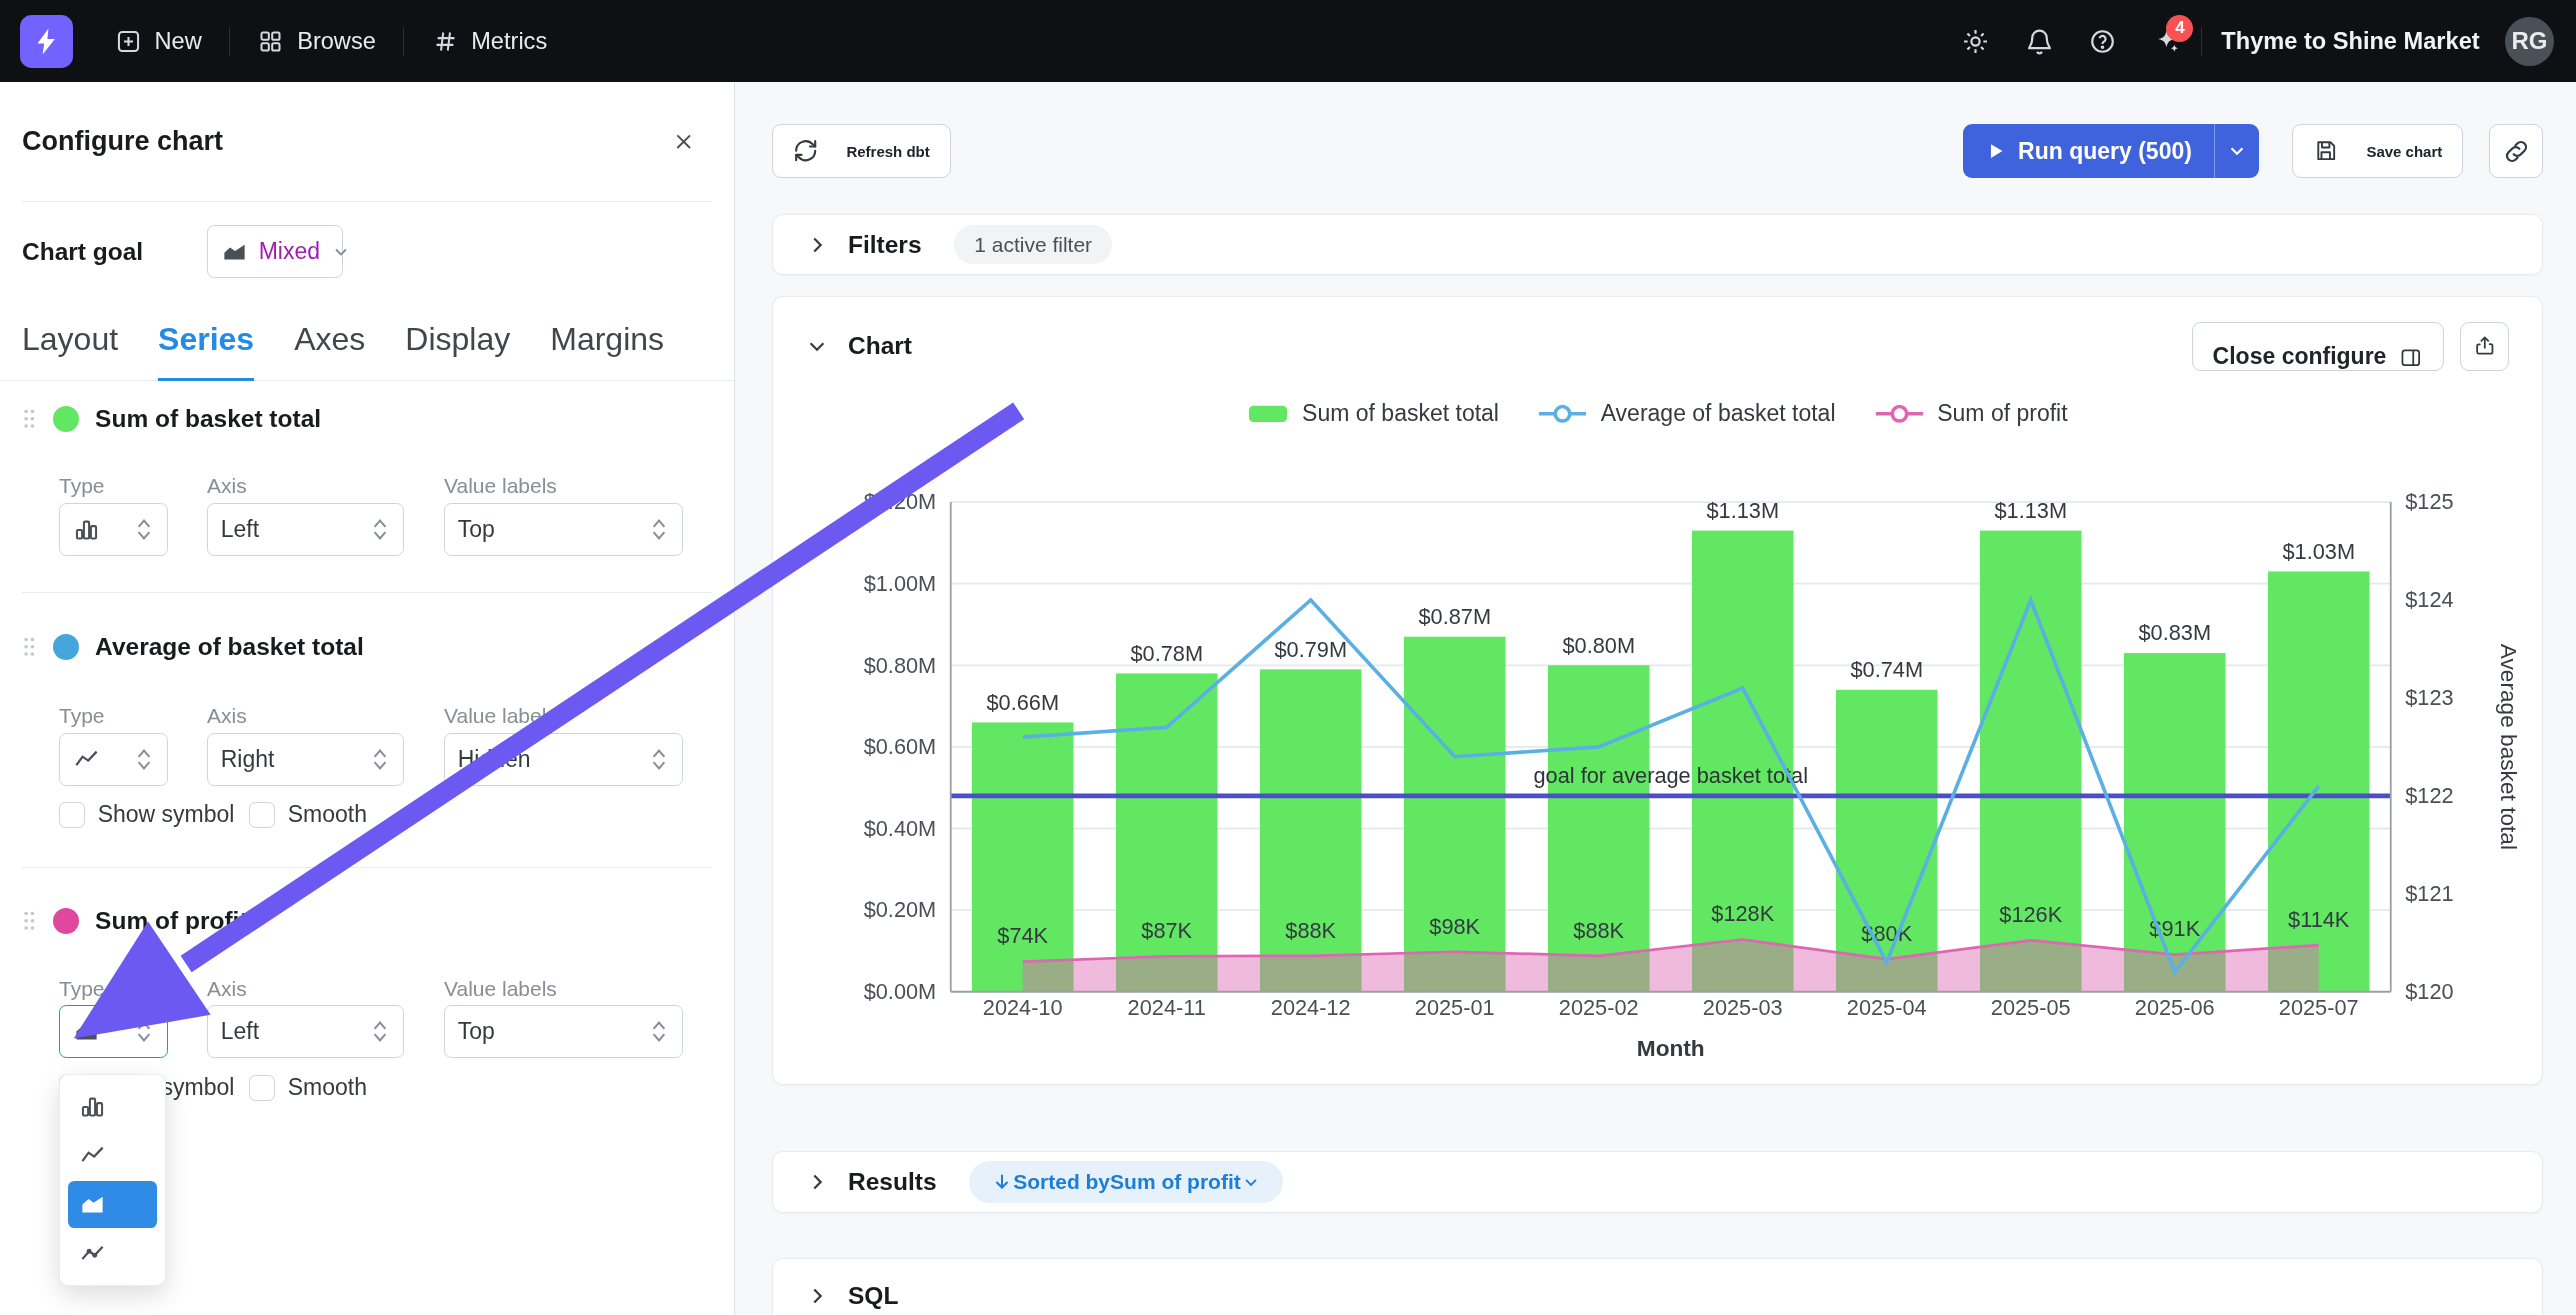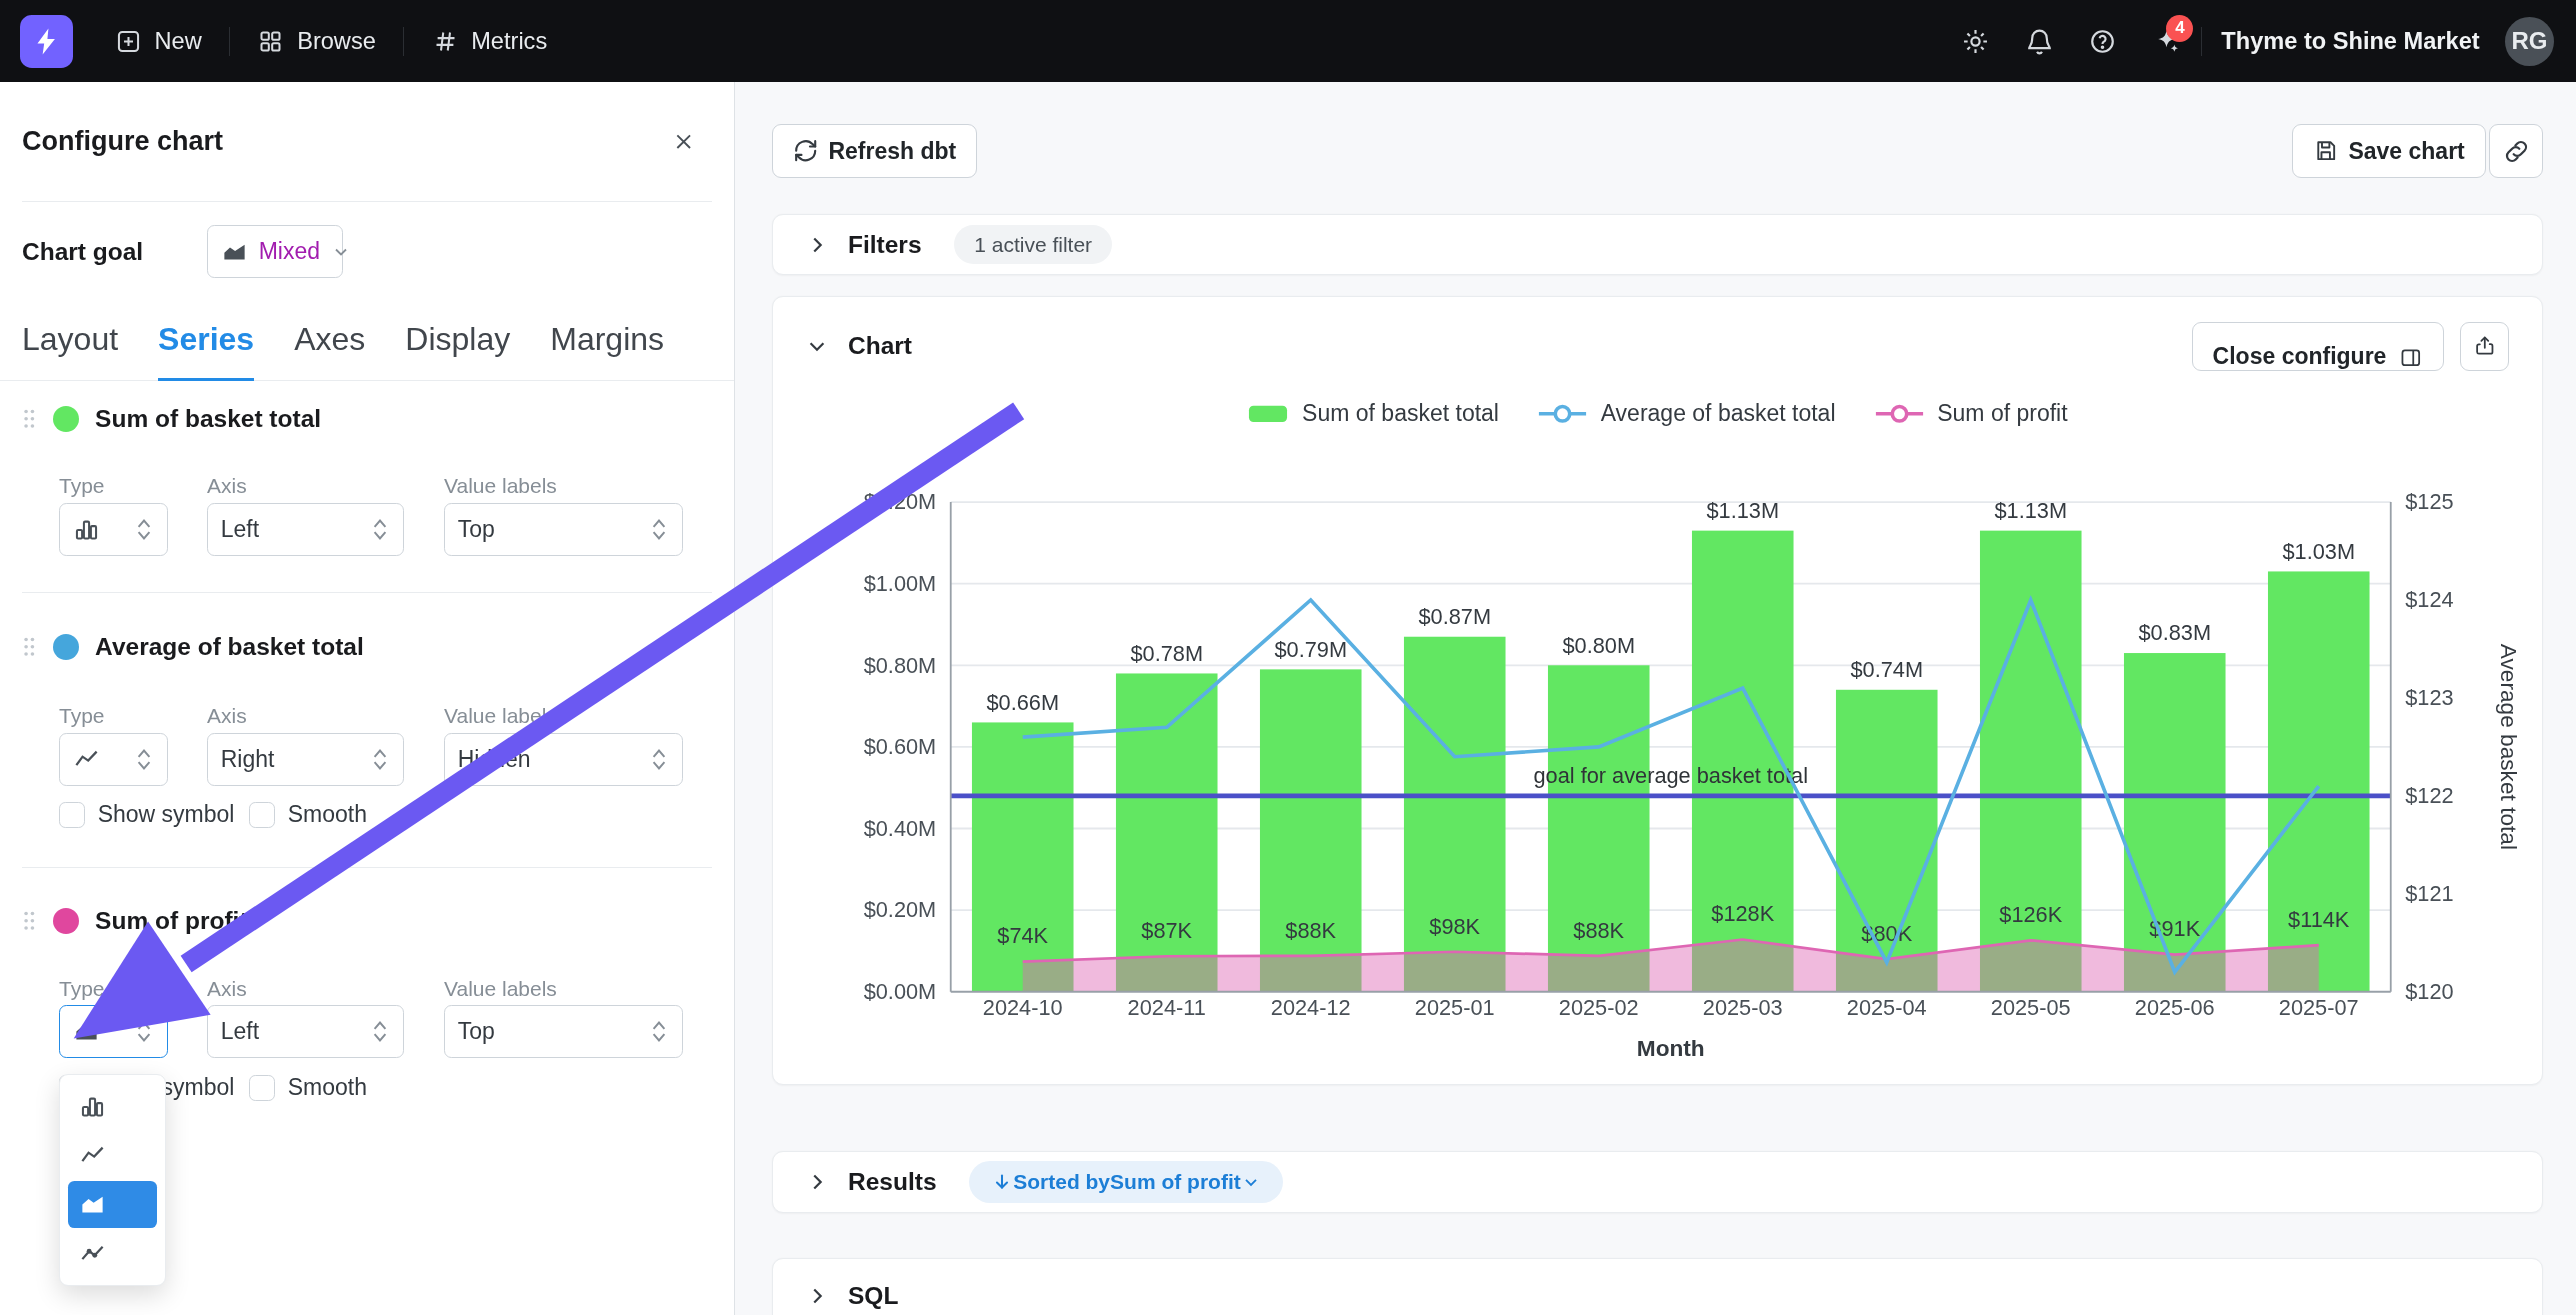"Refresh dbt" .btn-light { font-size: 23px -> 15px; gap: 10px -> 28px }
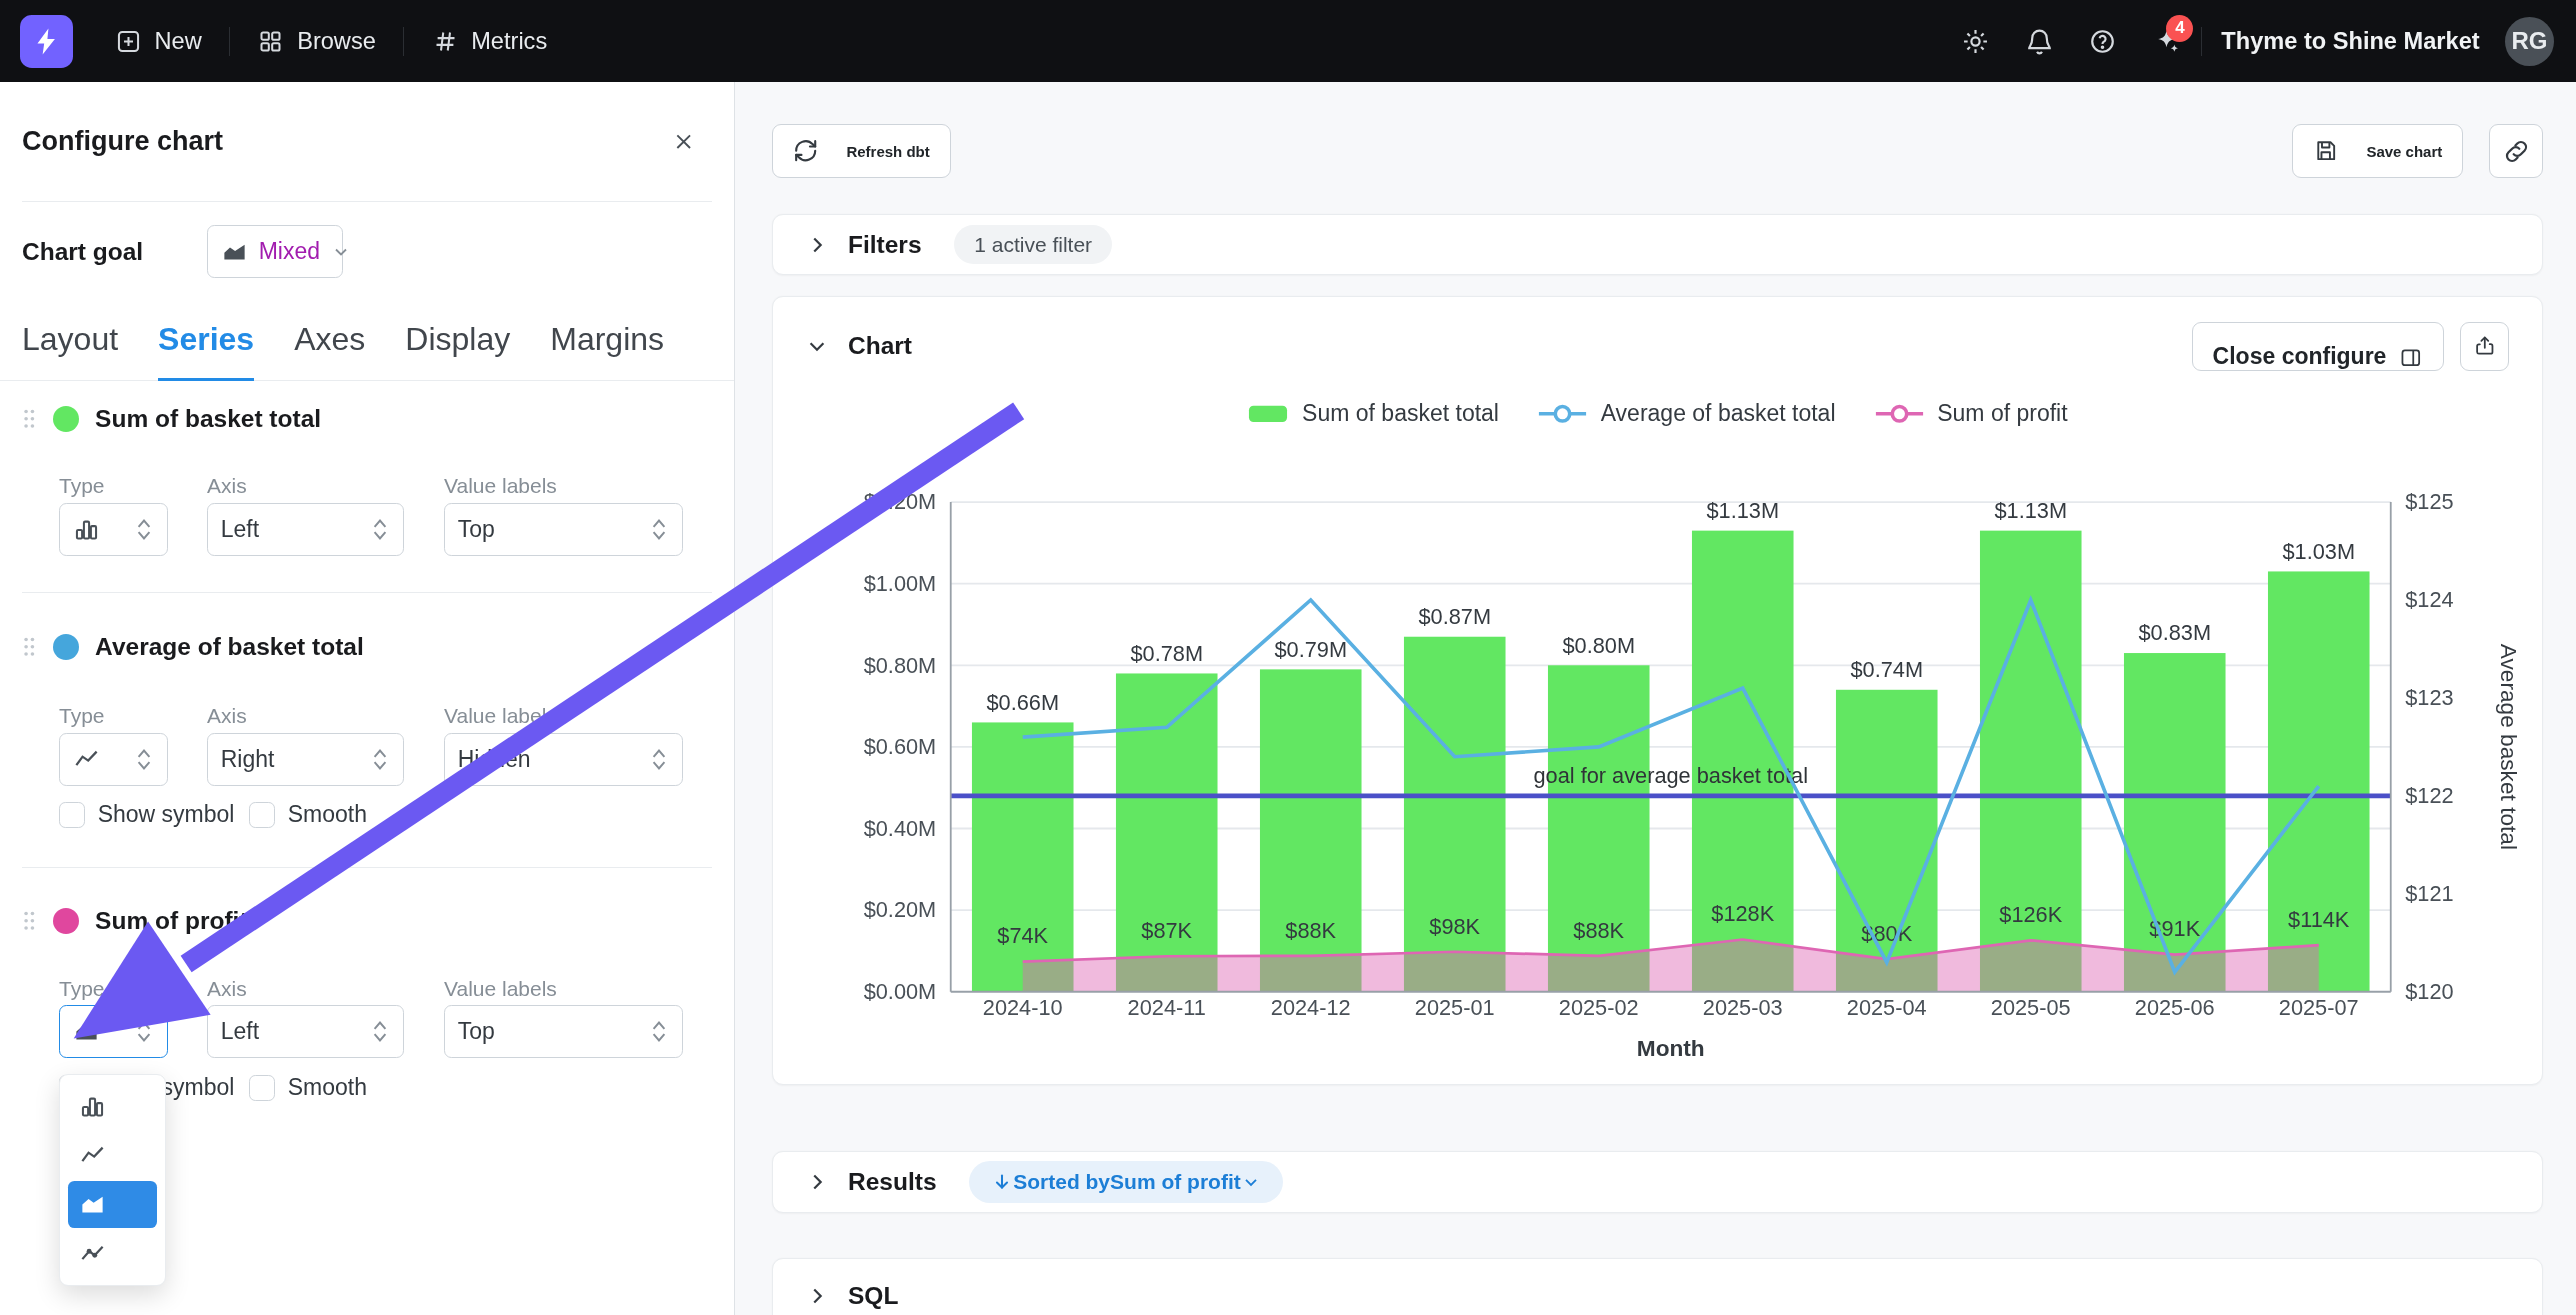"Run query (500)" div.abs { html: none -> <div> <div> <svg> <path></path> </svg> <span>Run query (500)</span> </div> <div> <svg> <path></path> </svg> </div> </div> }
